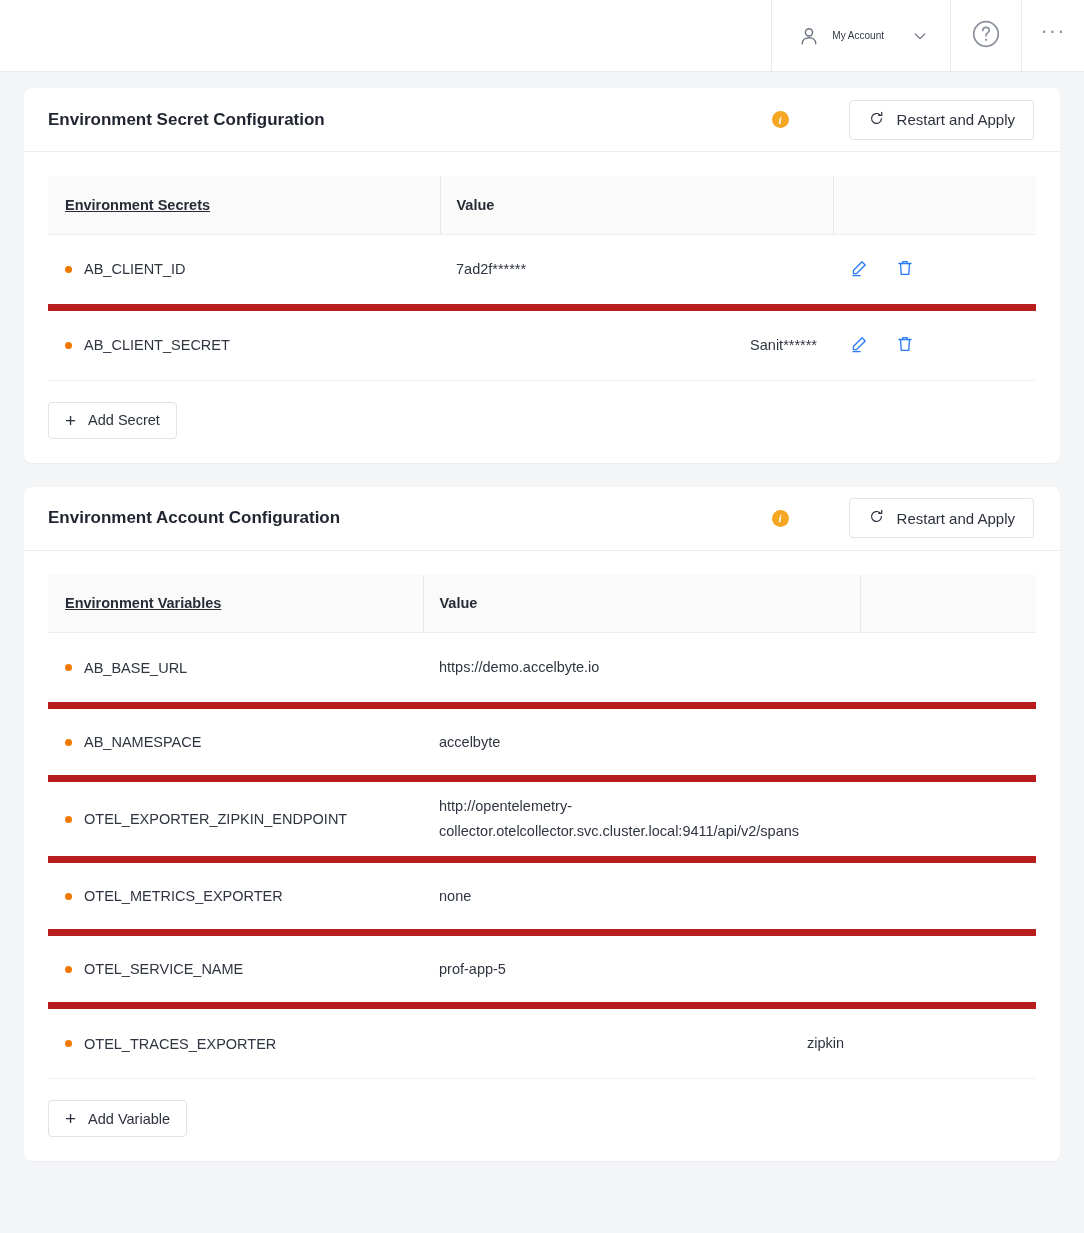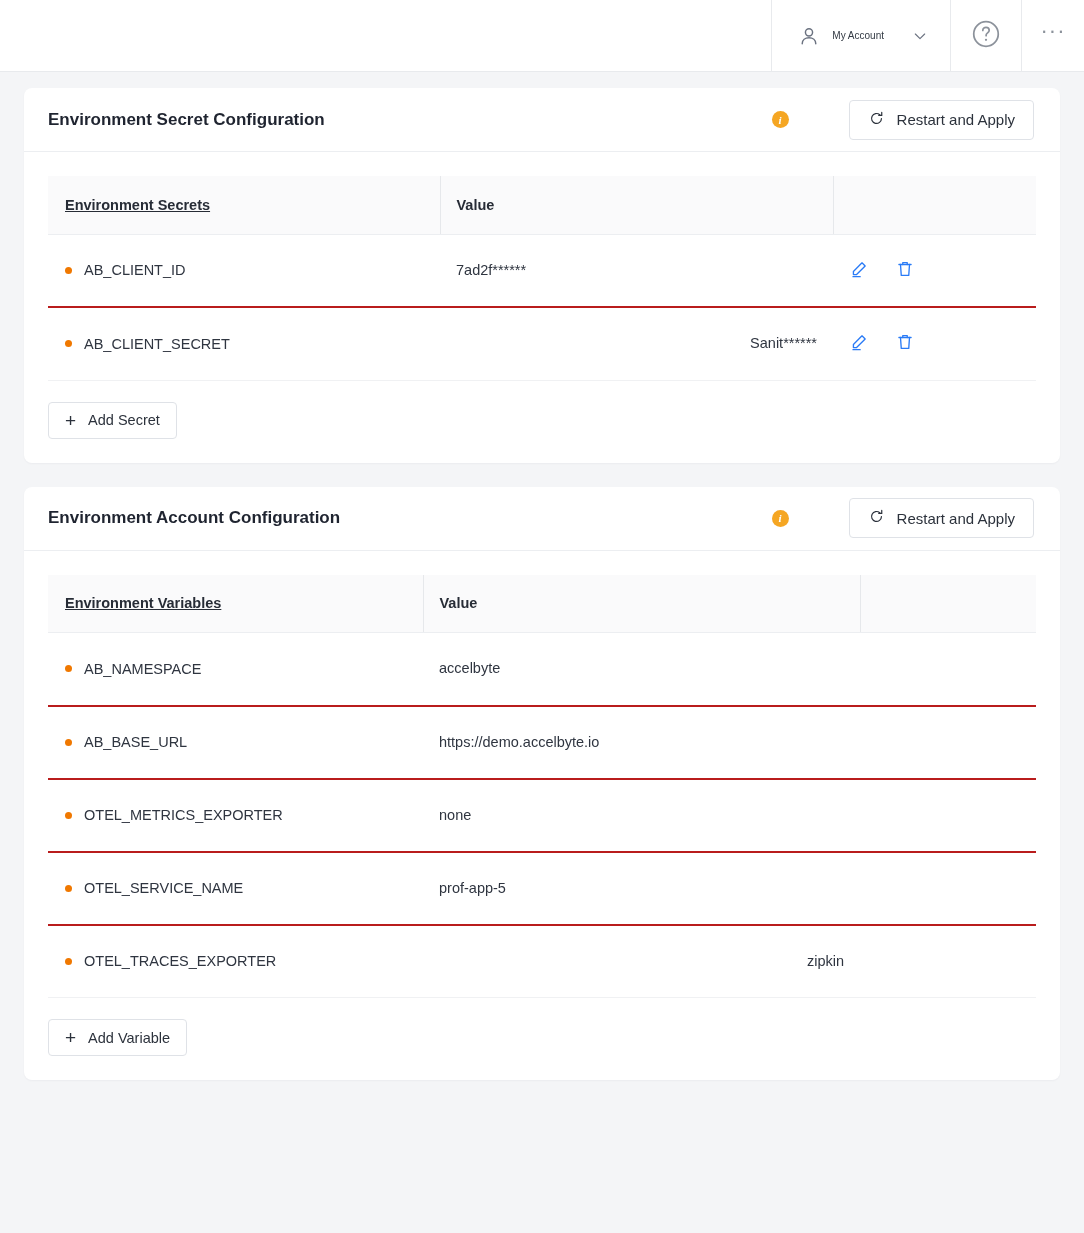"AB_CLIENT_ID" .tbl tbody td { border-bottom: 2px solid #b91c1c -> 7px solid #b91c1c }
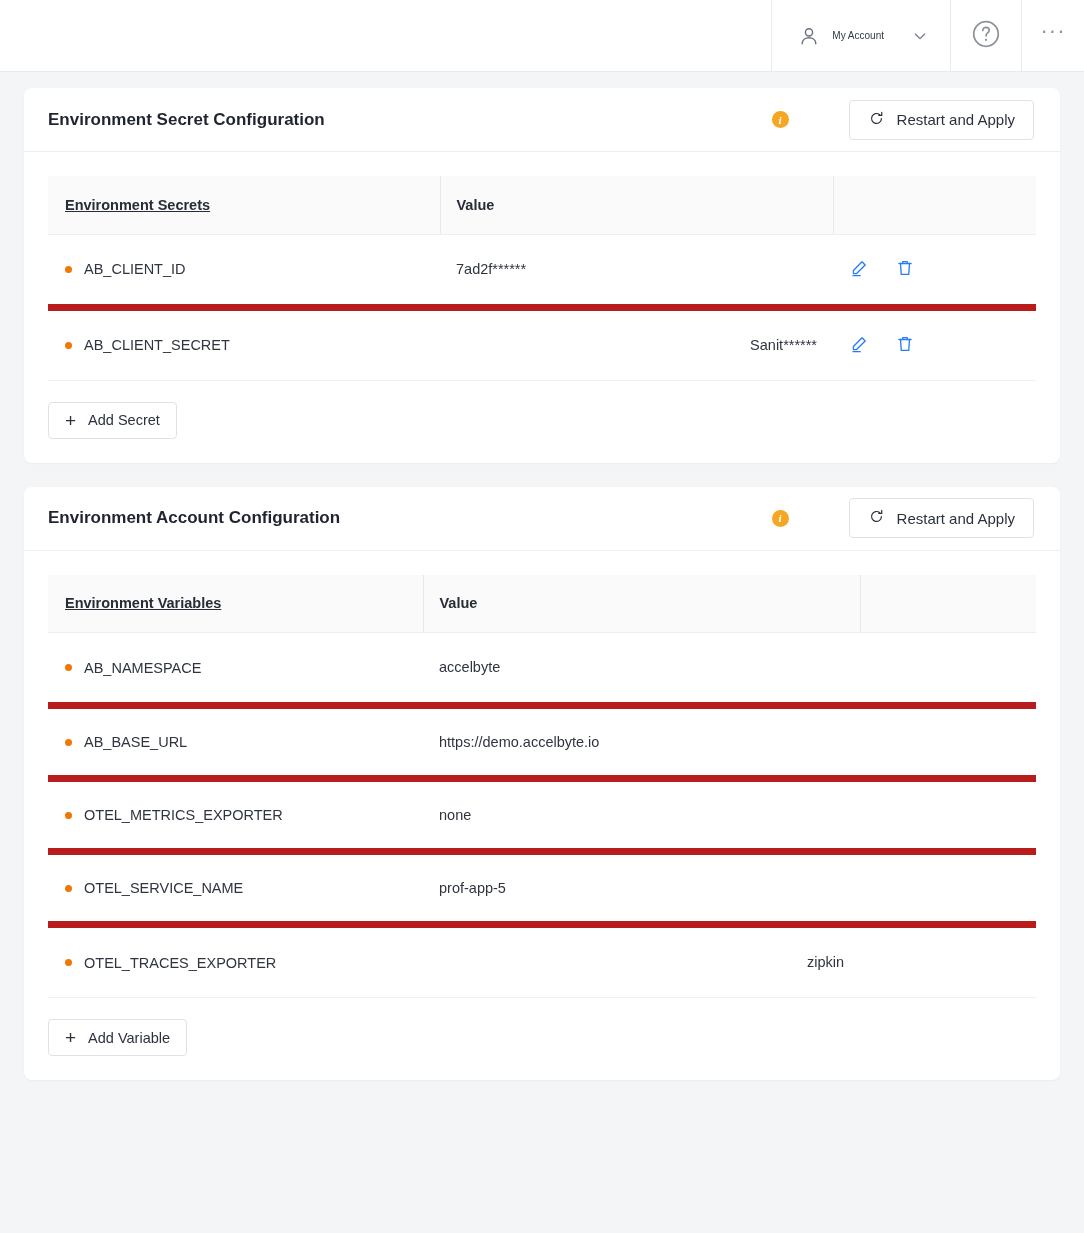"AB_NAMESPACE" tr { order: before "AB_BASE_URL" -> after "AB_BASE_URL" }
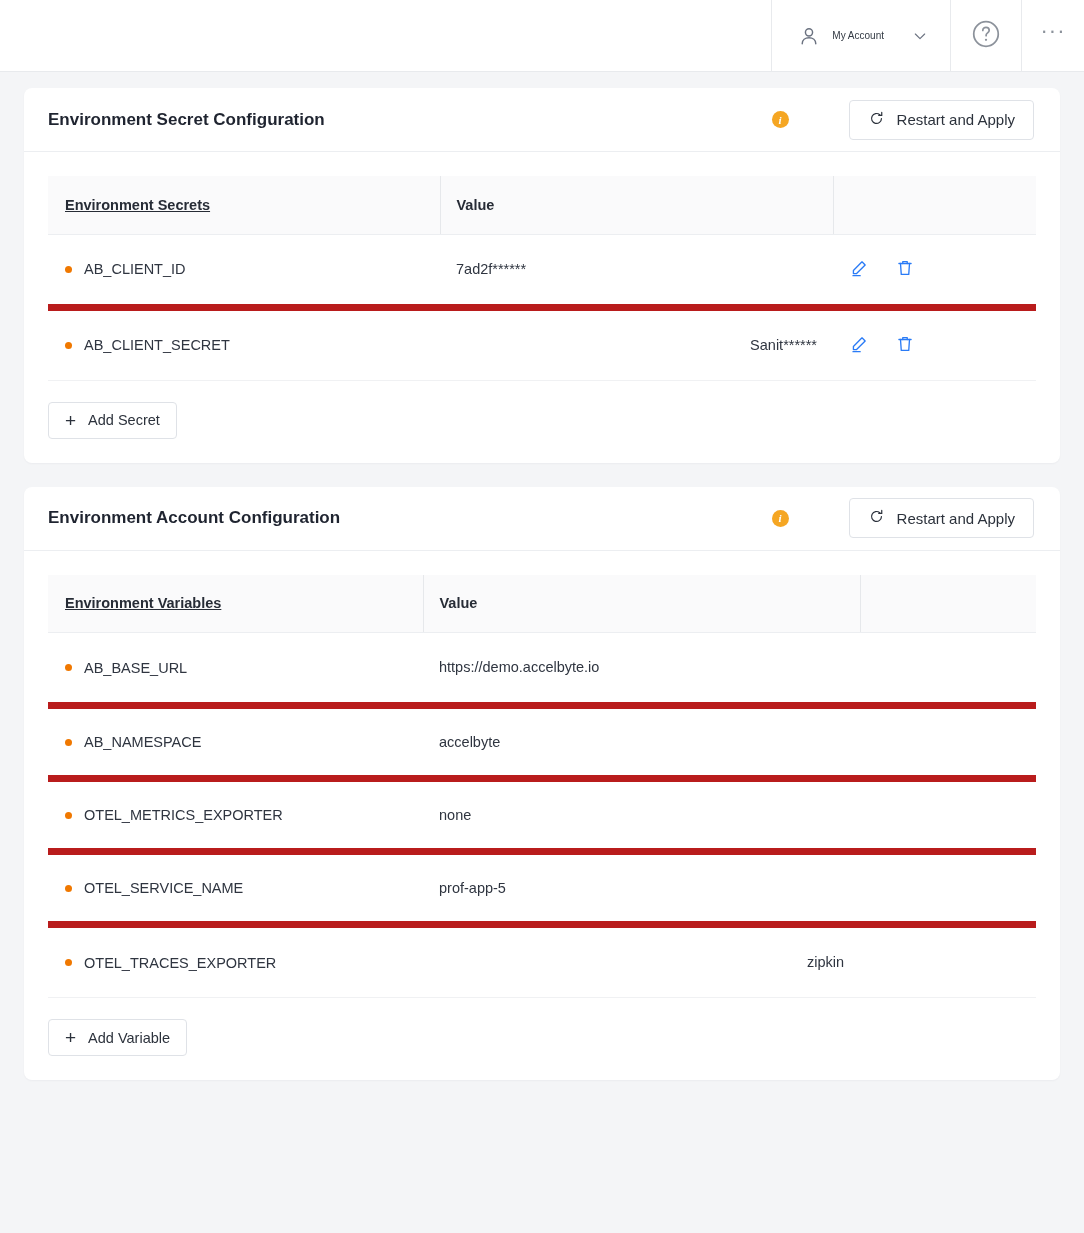"OTEL_EXPORTER_ZIPKIN_ENDPOINT" tr { html: none -> <tr> <td> <div> <span></span> <span>OTEL_EXPORTER_ZIPKIN_ENDPOINT</span> </div> </td> <td>http://opentelemetry-collector.otelcollector.svc.cluster.local:9411/api/v2/spans</td> <td></td> </tr> }
